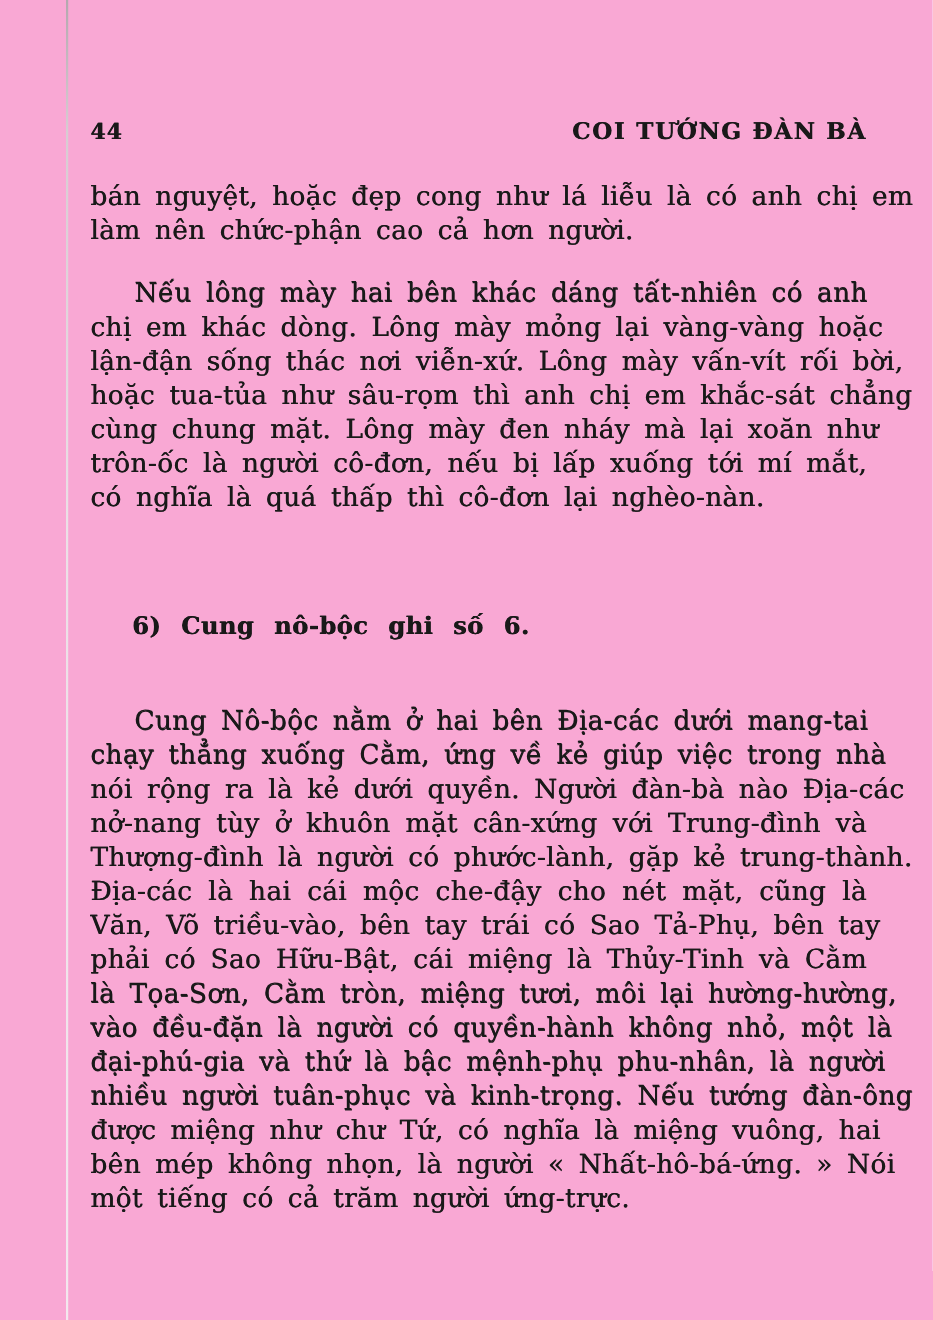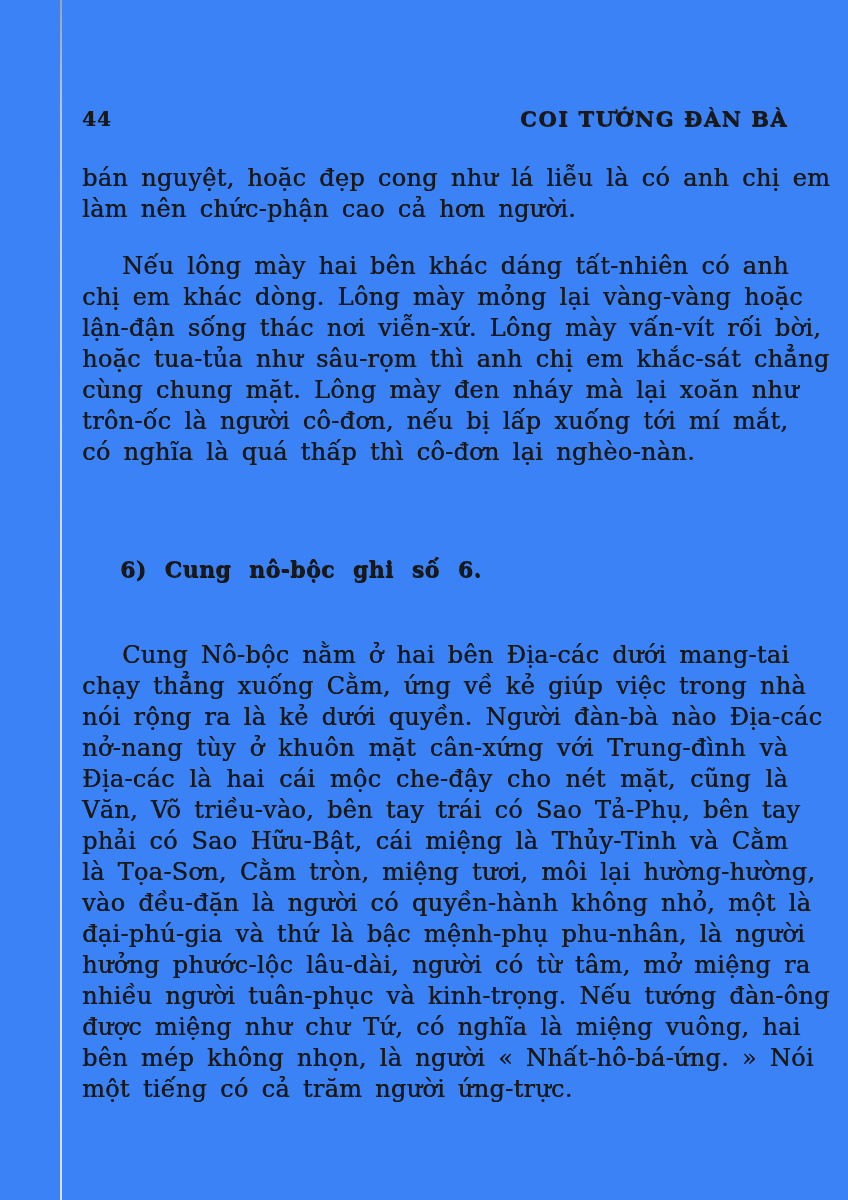"44" .scan { background: #3b82f6 -> #f9a8d4 }
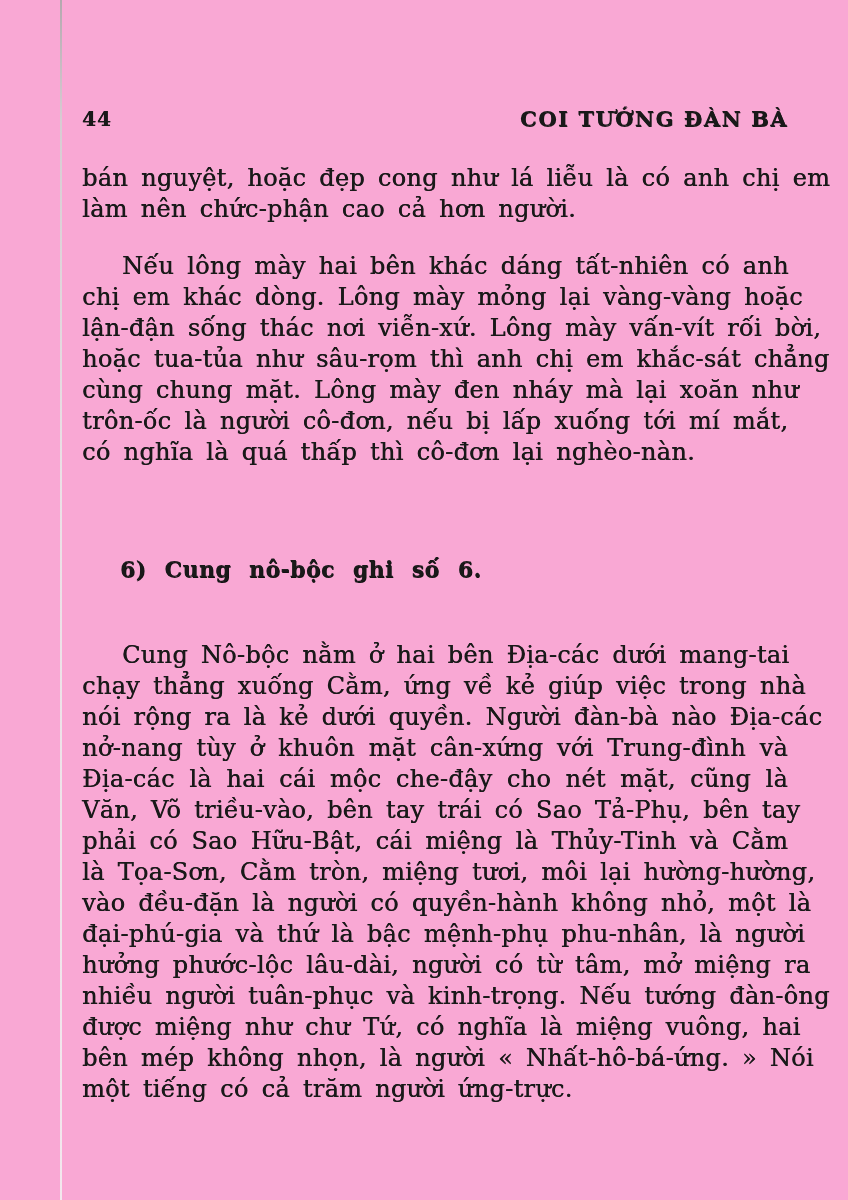"Thượng-đình là người có phước-lành," div.line { html: none -> <div>Thượng-đình là người có phước-lành, gặp kẻ trung-thành.</div> }
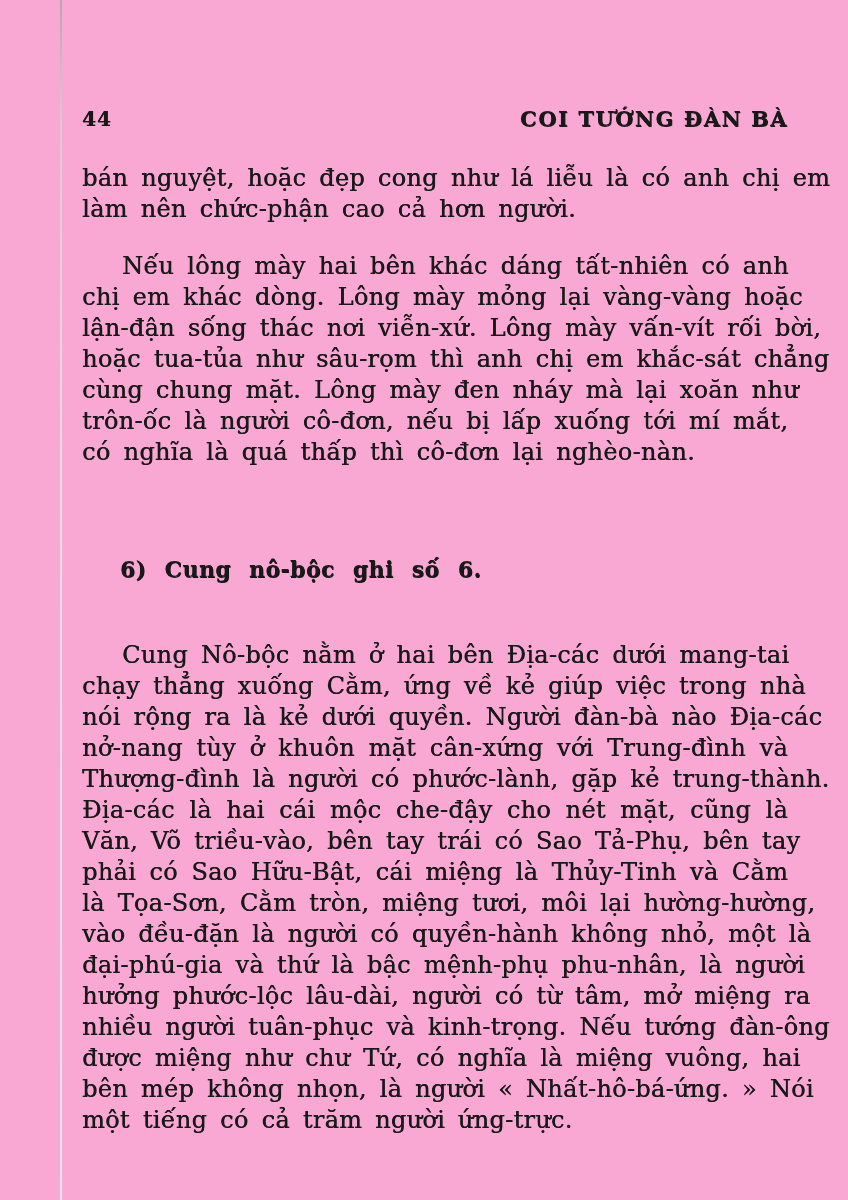"hưởng phước-lộc lâu-dài, người có" div.line { html: <div>hưởng phước-lộc lâu-dài, người có từ tâm, mở miệng ra</div> -> none }
